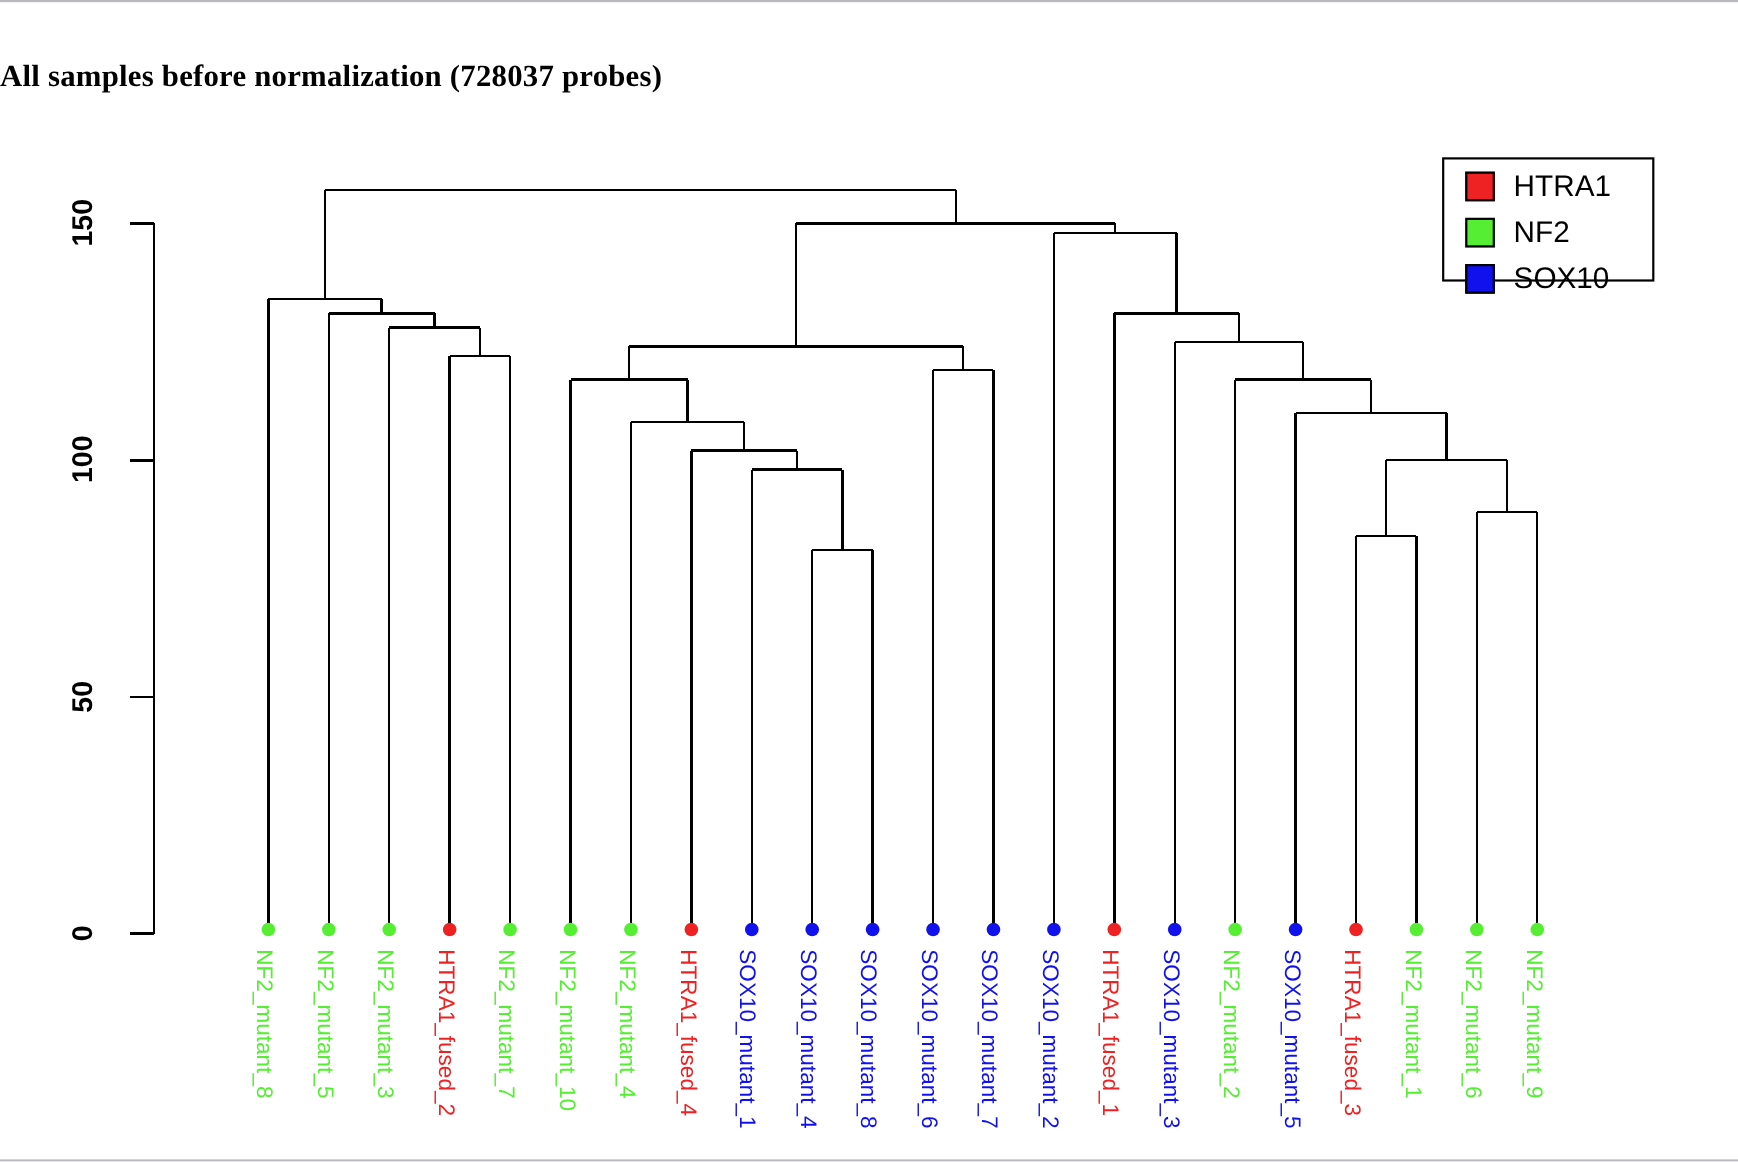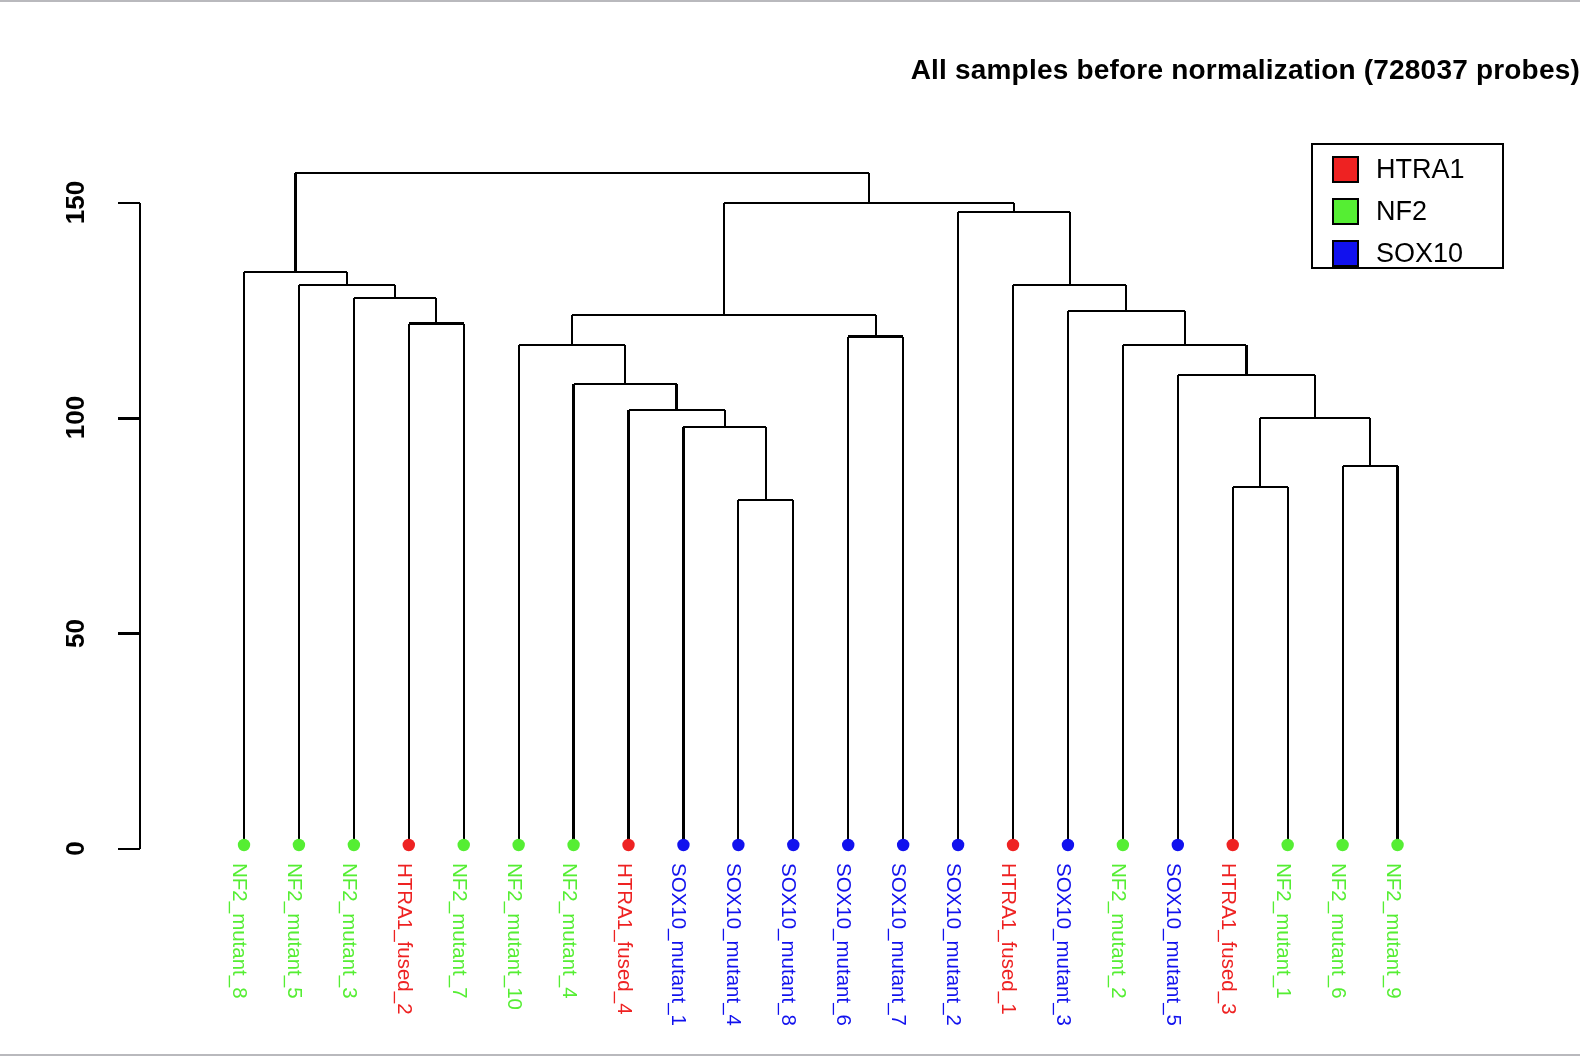"All samples before normalization (728037" #plot-title { font-family: Liberation Sans, sans-serif -> Liberation Serif, serif; text-align: right -> left }
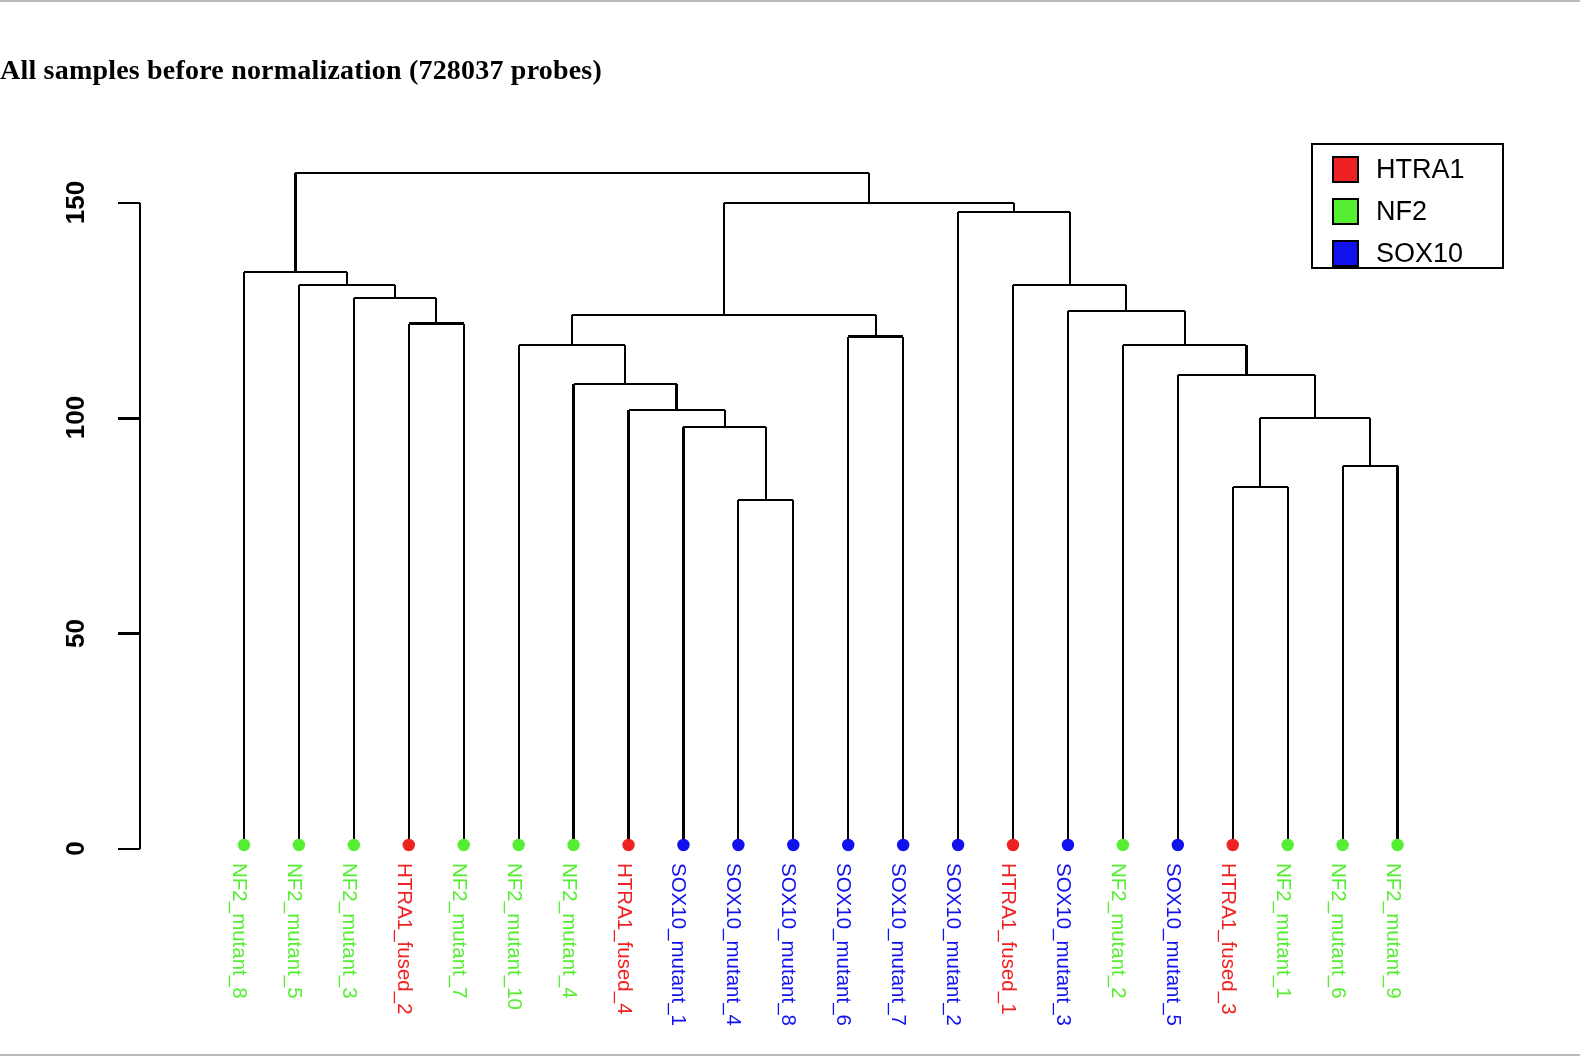"HTRA1" #legend-box { height: 126px -> 113px }
